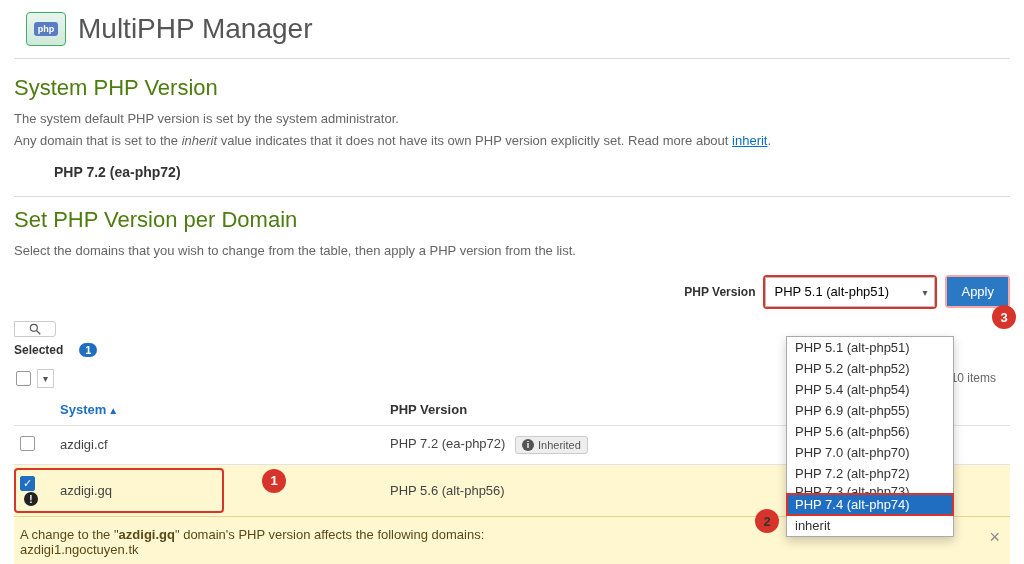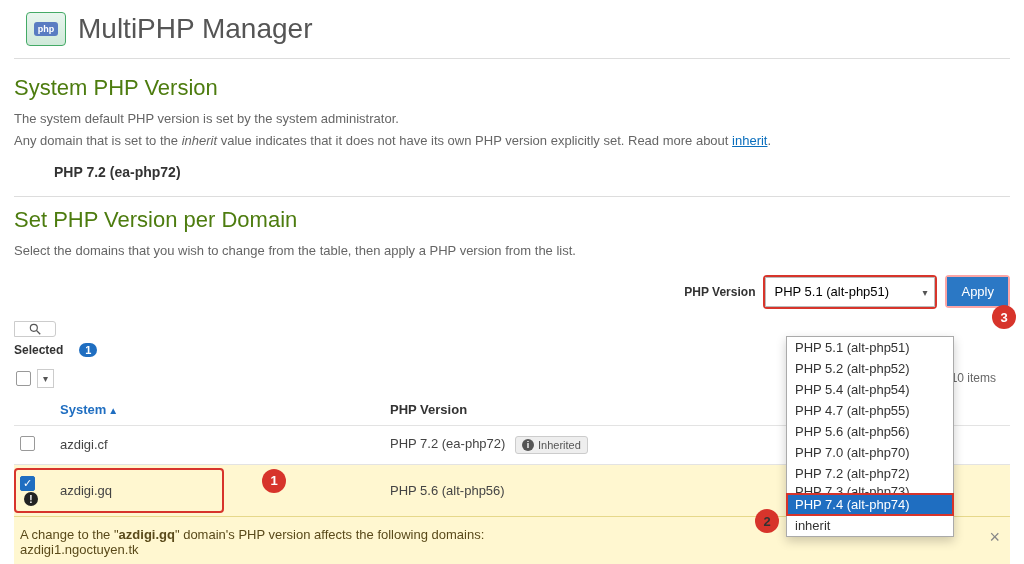"PHP 4.7 (alt-php55)" div { text: 4.7 -> 6.9 }
